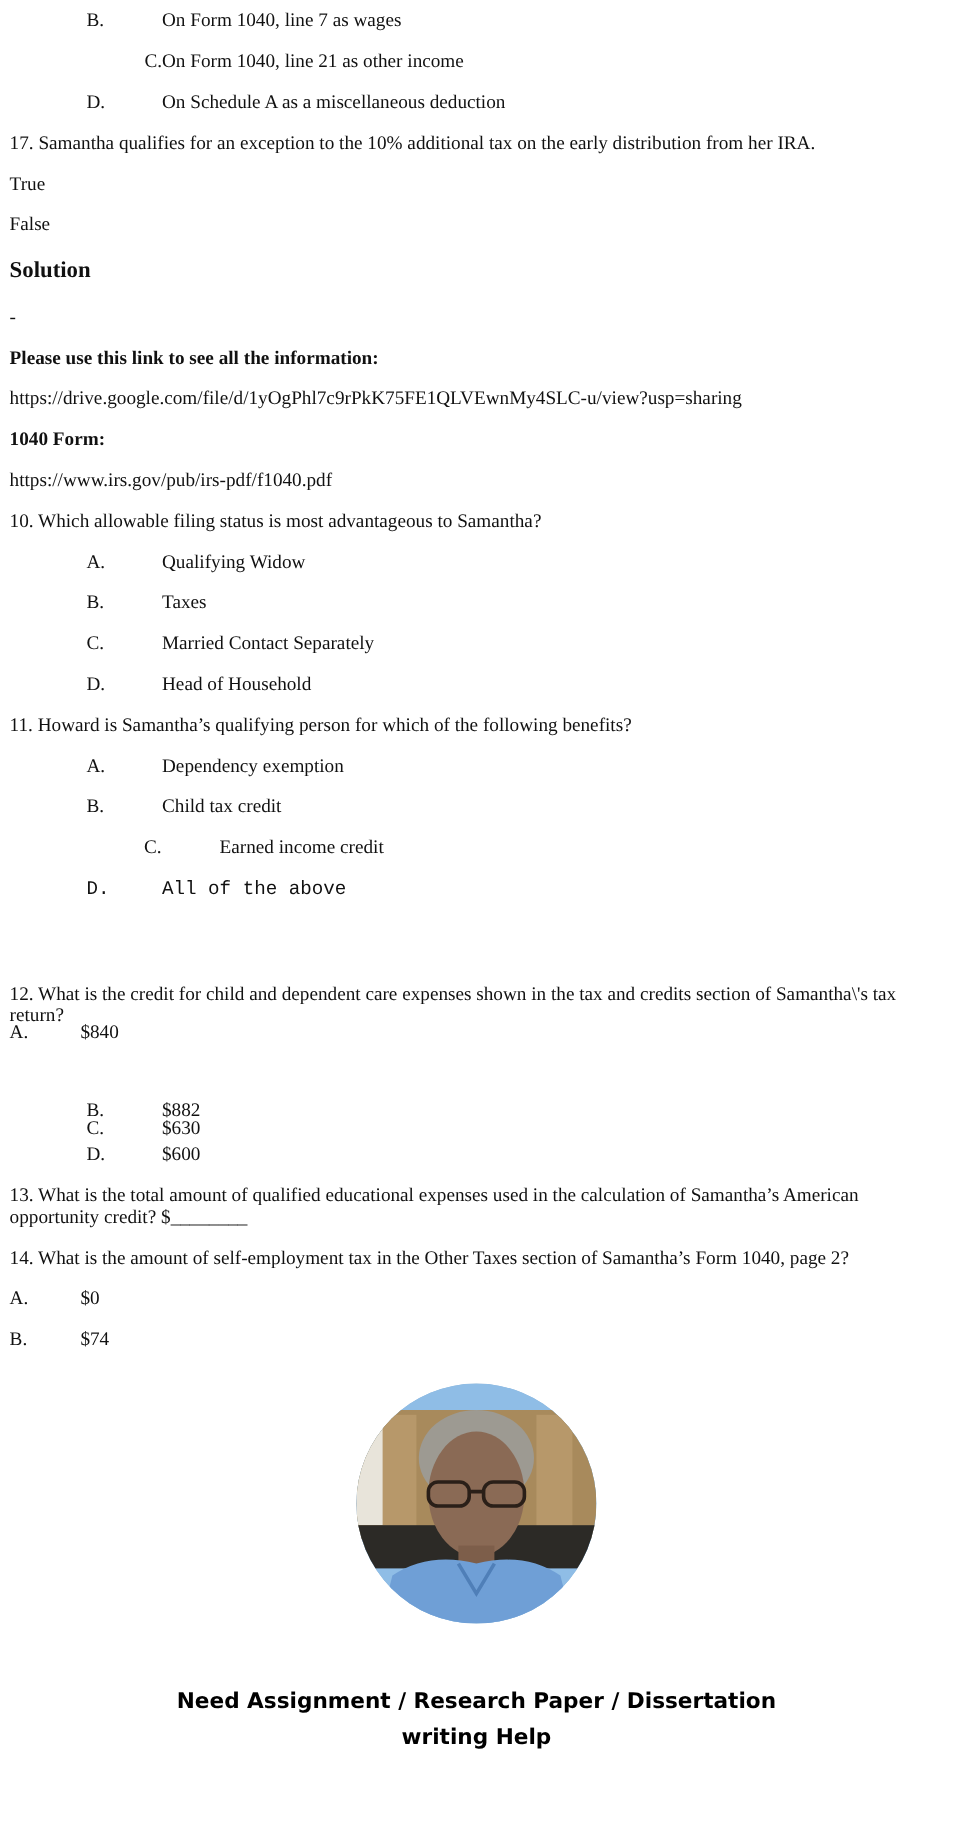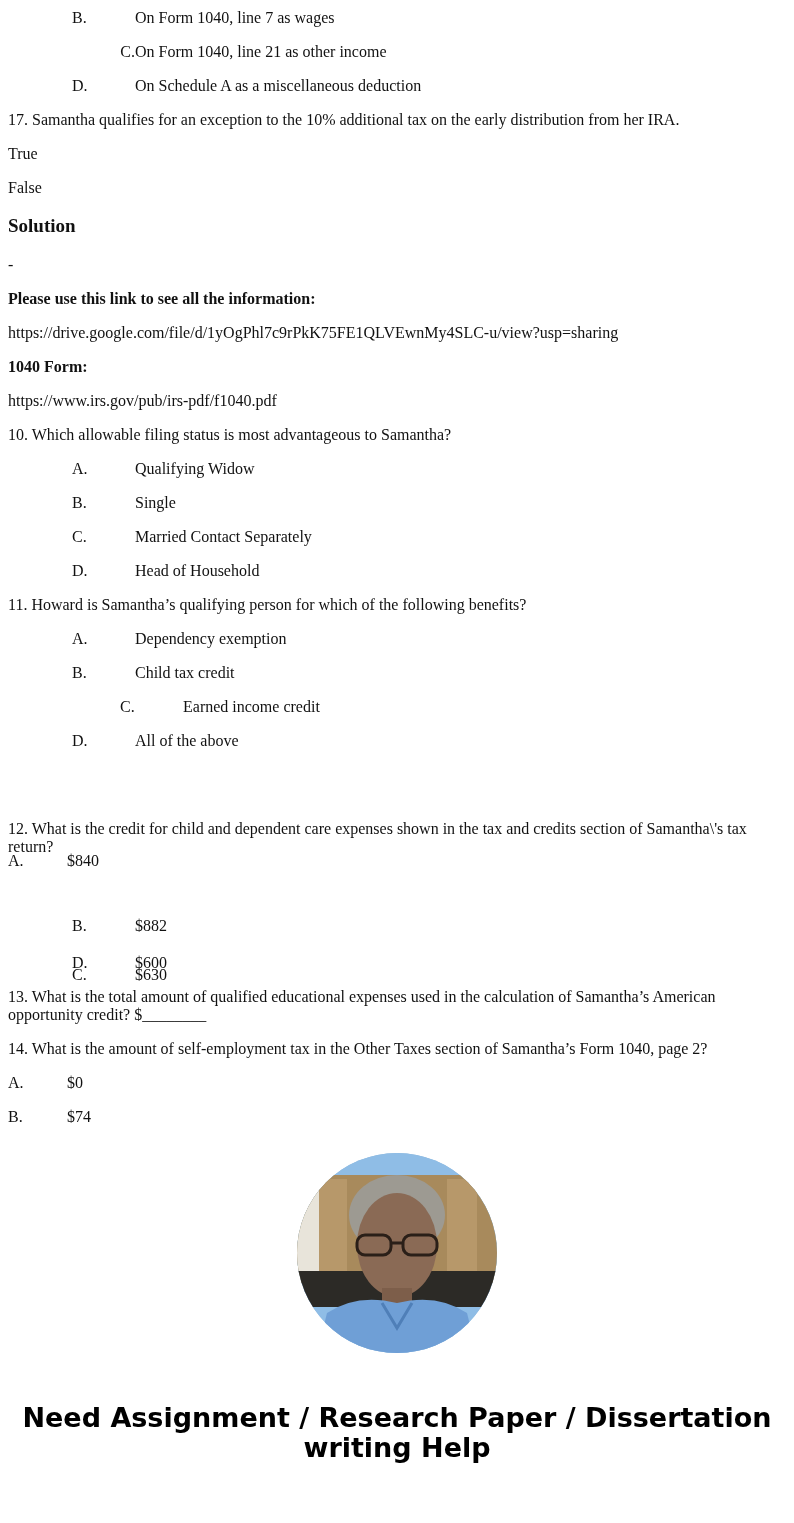"Single" span { text: Single -> Taxes }
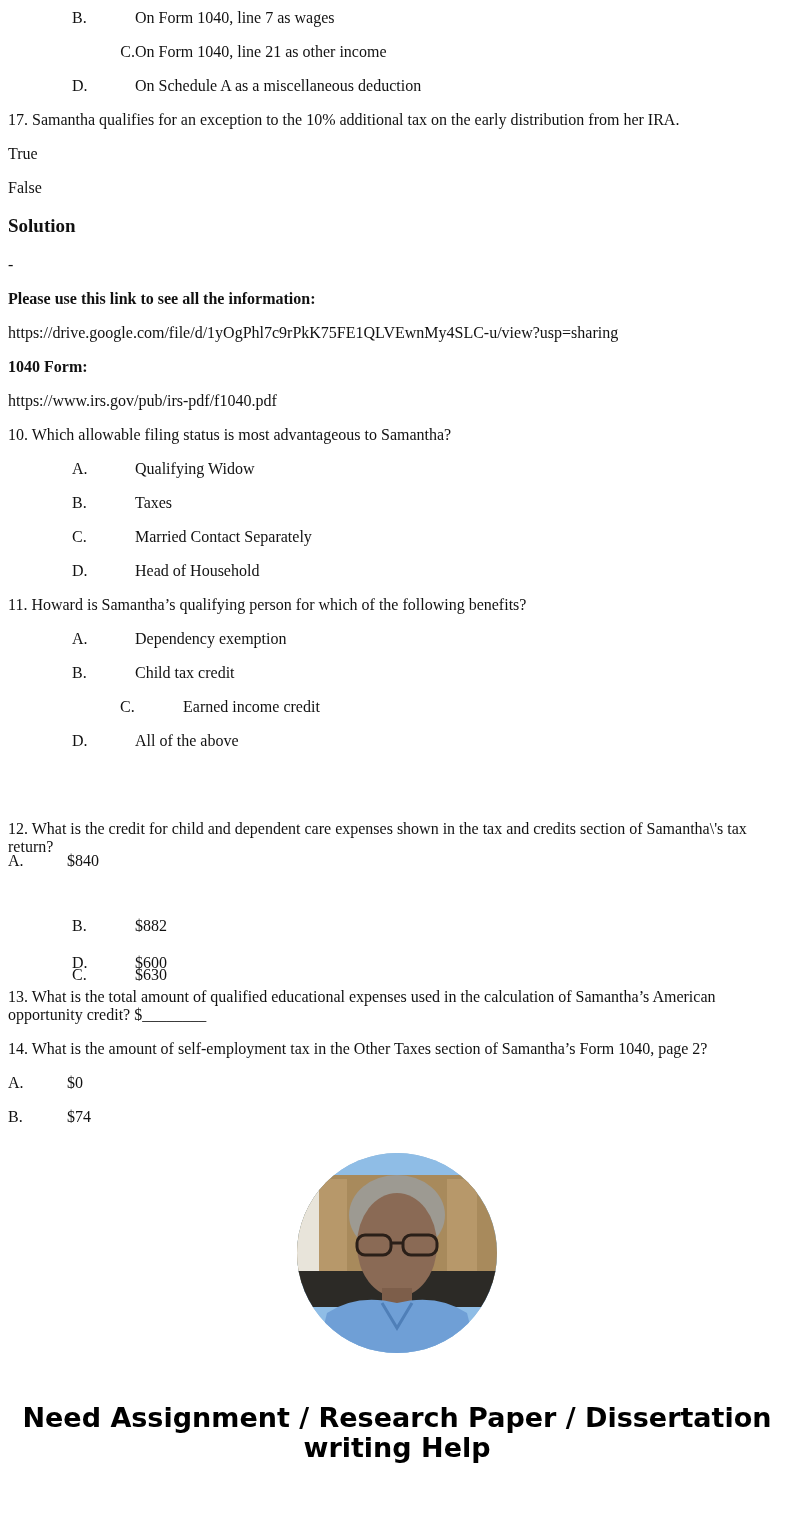"D. All of the above" div.opt { font-family: none -> Liberation Mono, monospace }
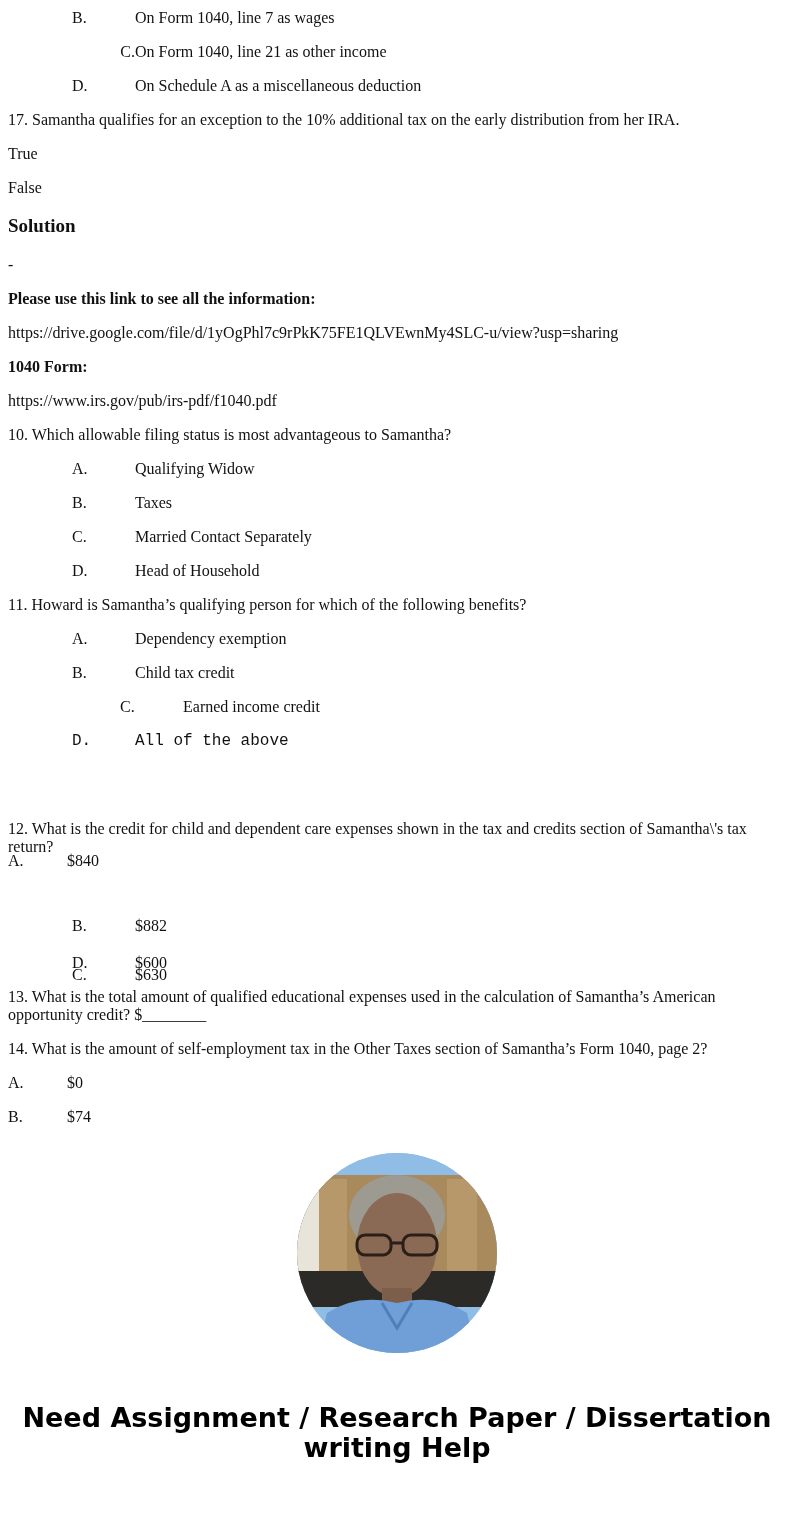"C. $630" div.opt { top: 966px -> 932px }
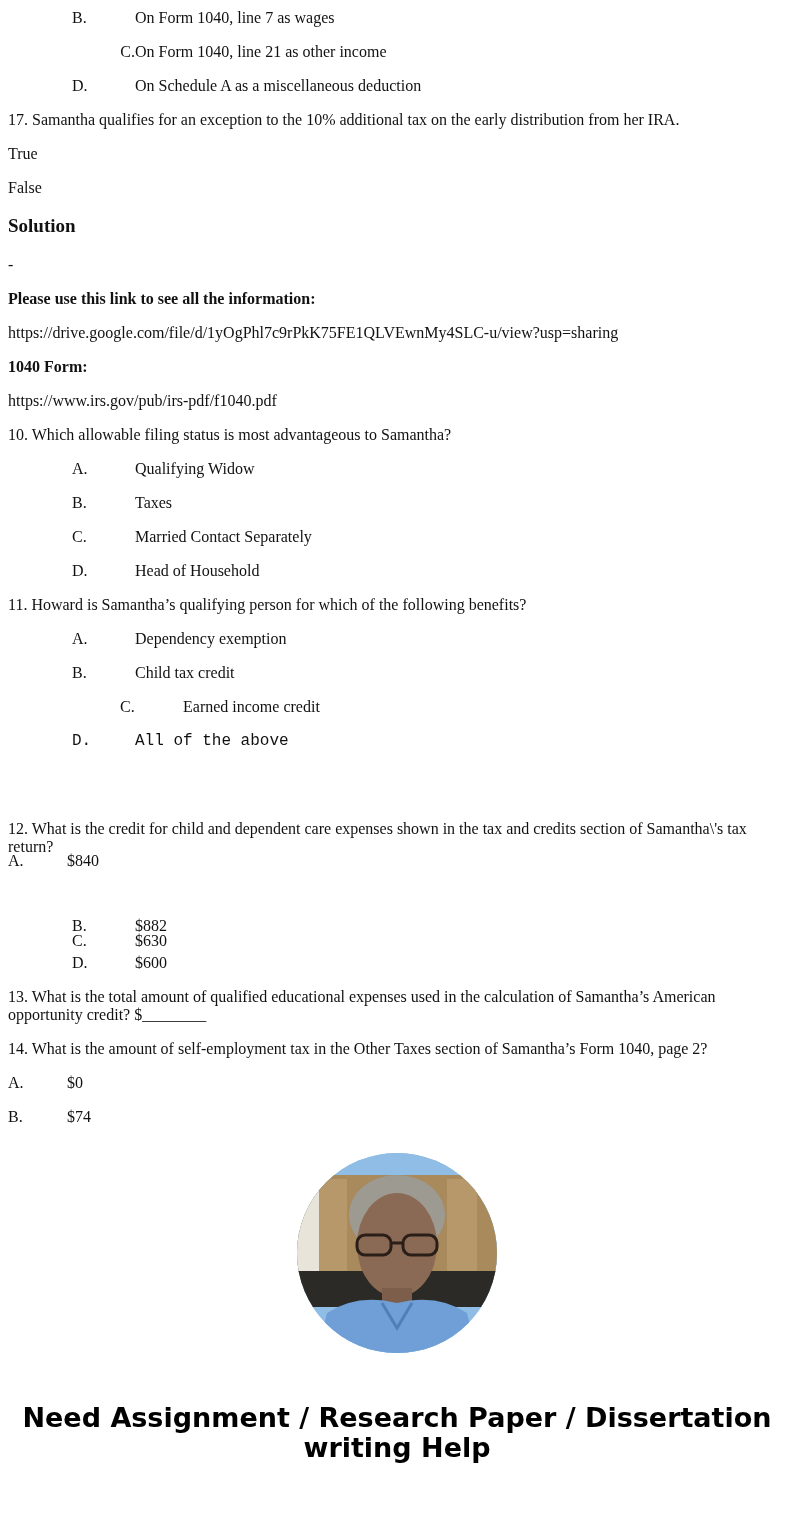"Need Assignment / Research Paper" .promo { font-size: 27px -> 18px }
